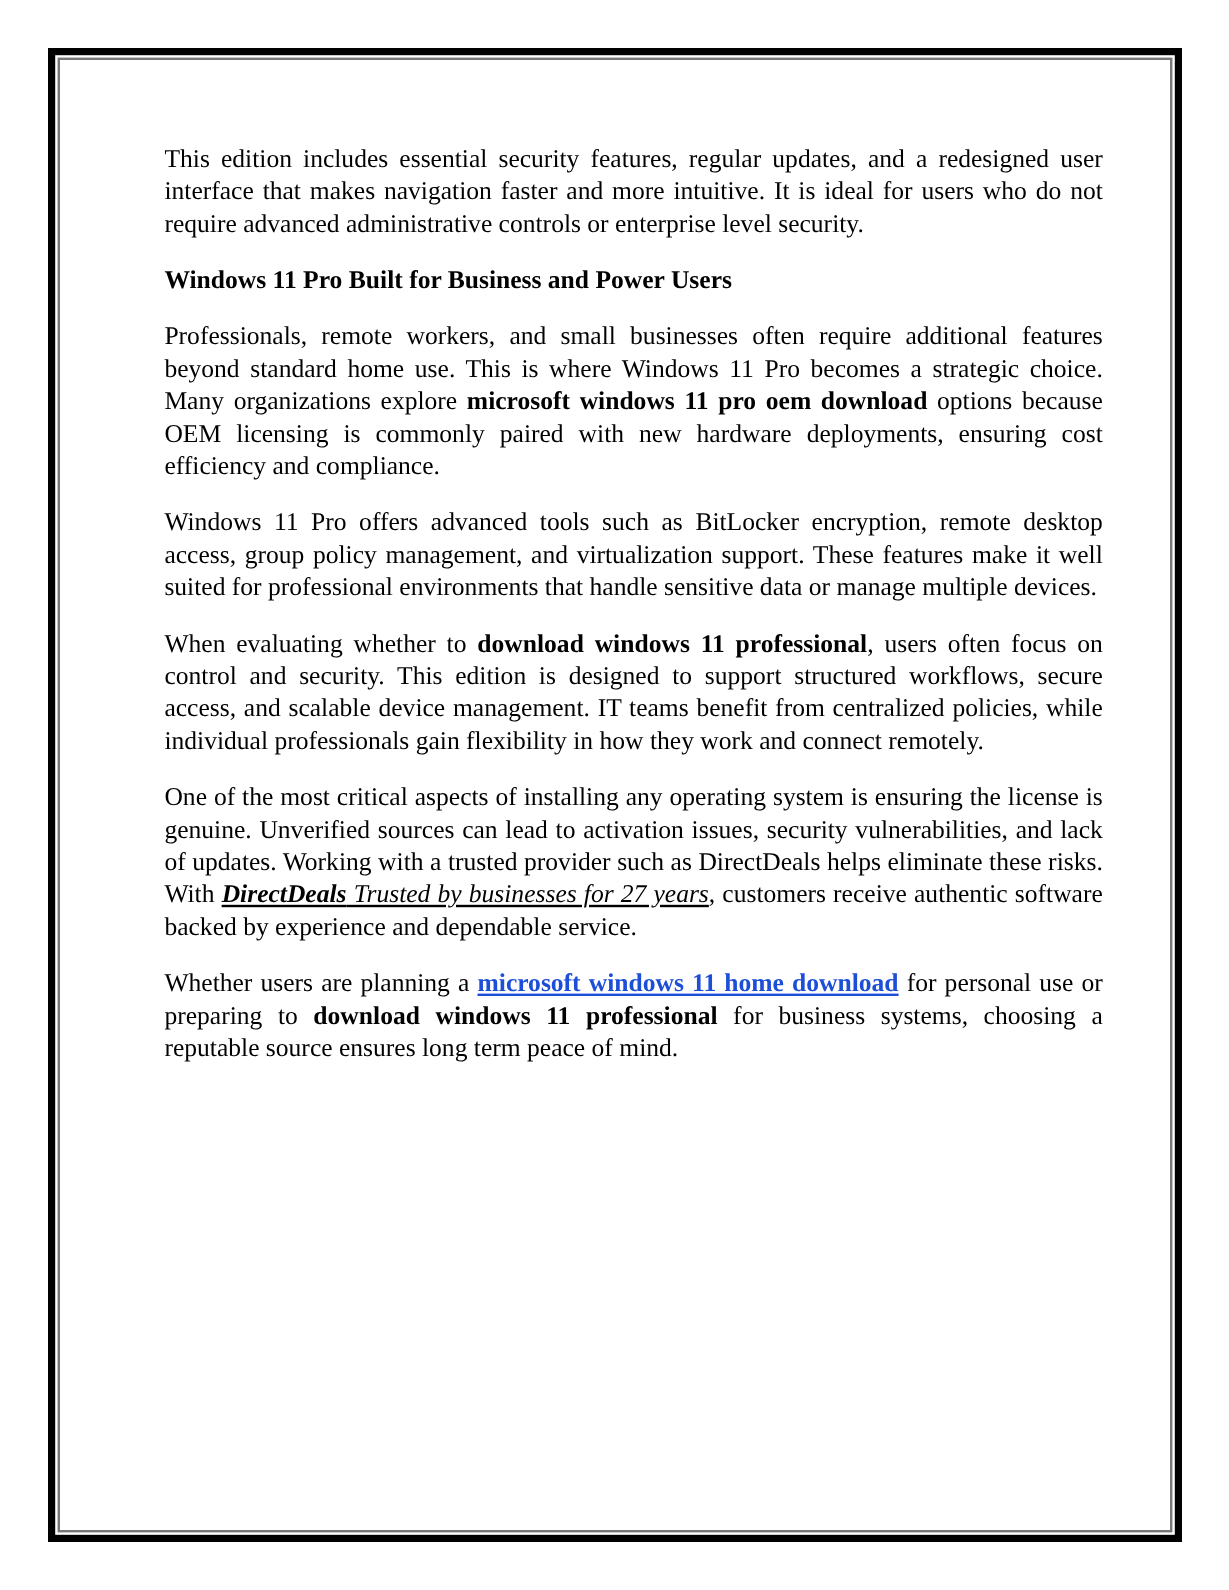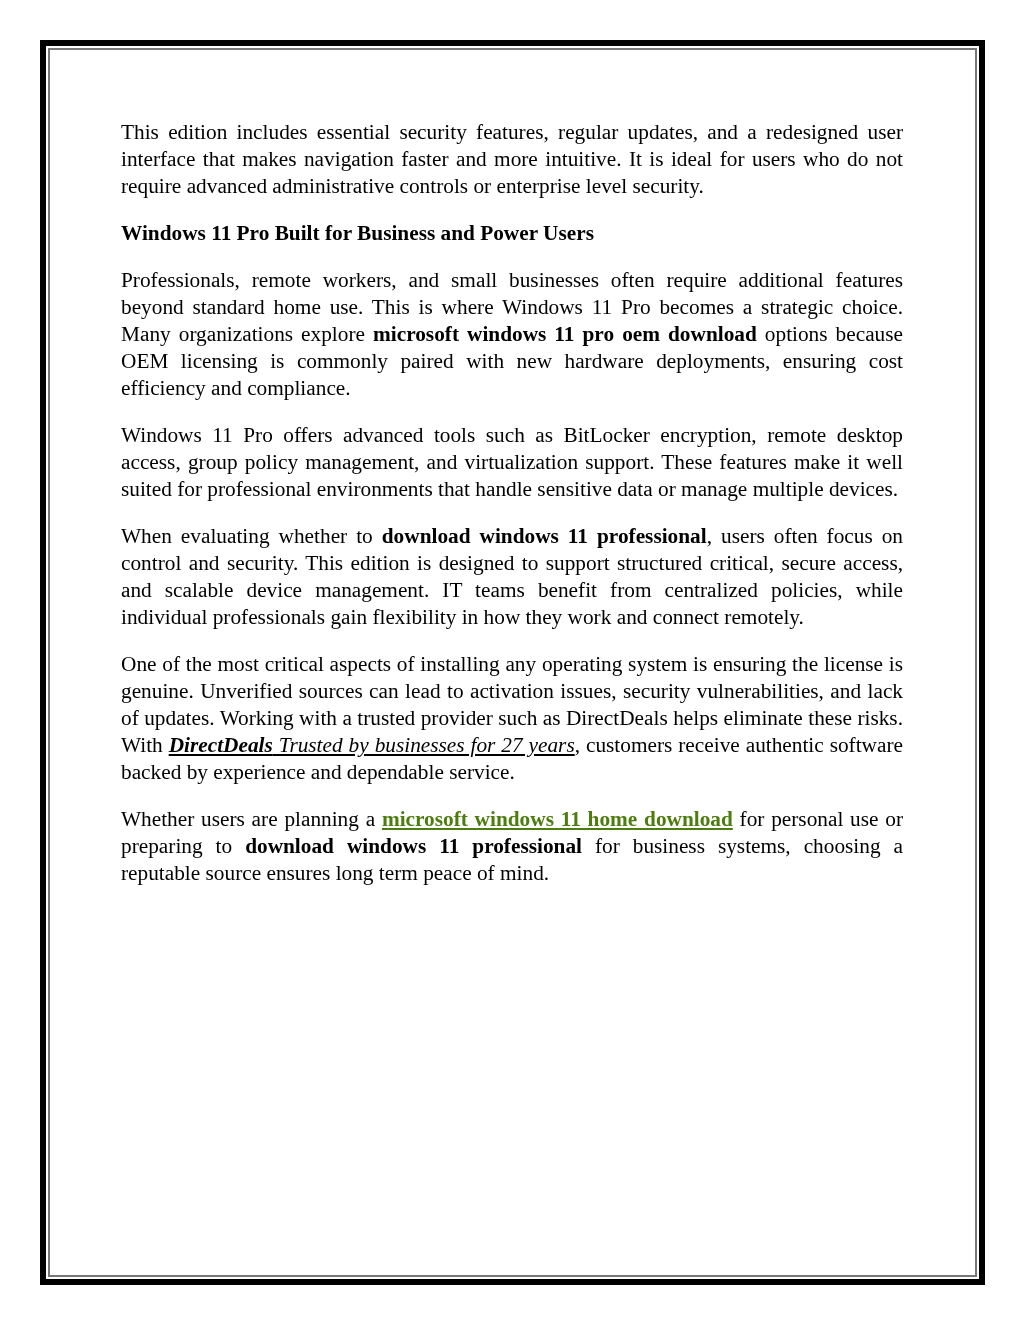"This edition includes essential security" .content { left: 121px -> 137px }
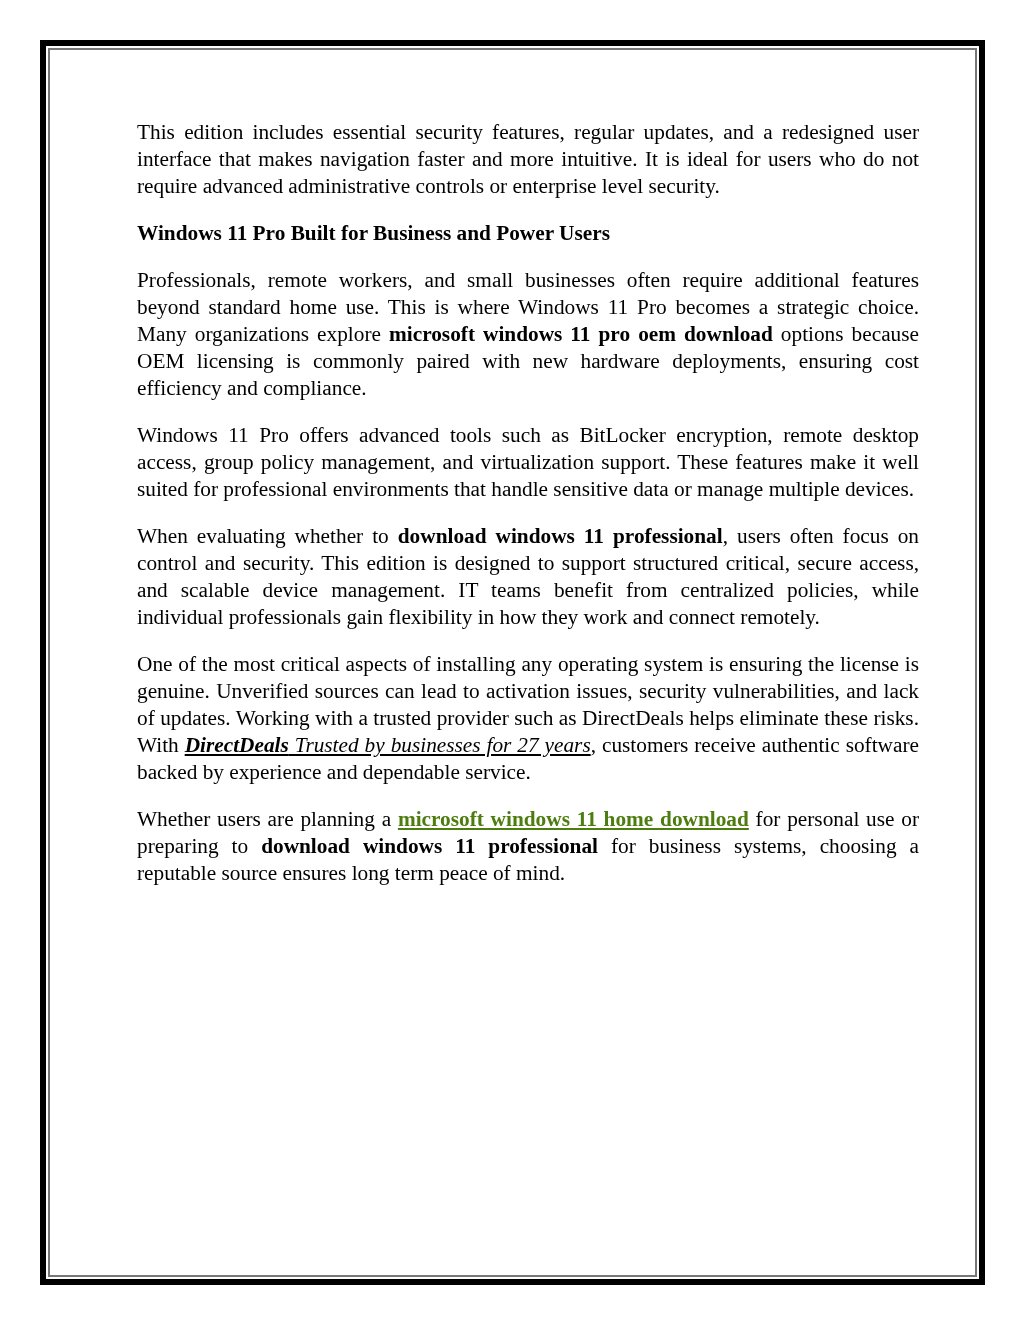", users often focus on" span { text: critical -> workflows }
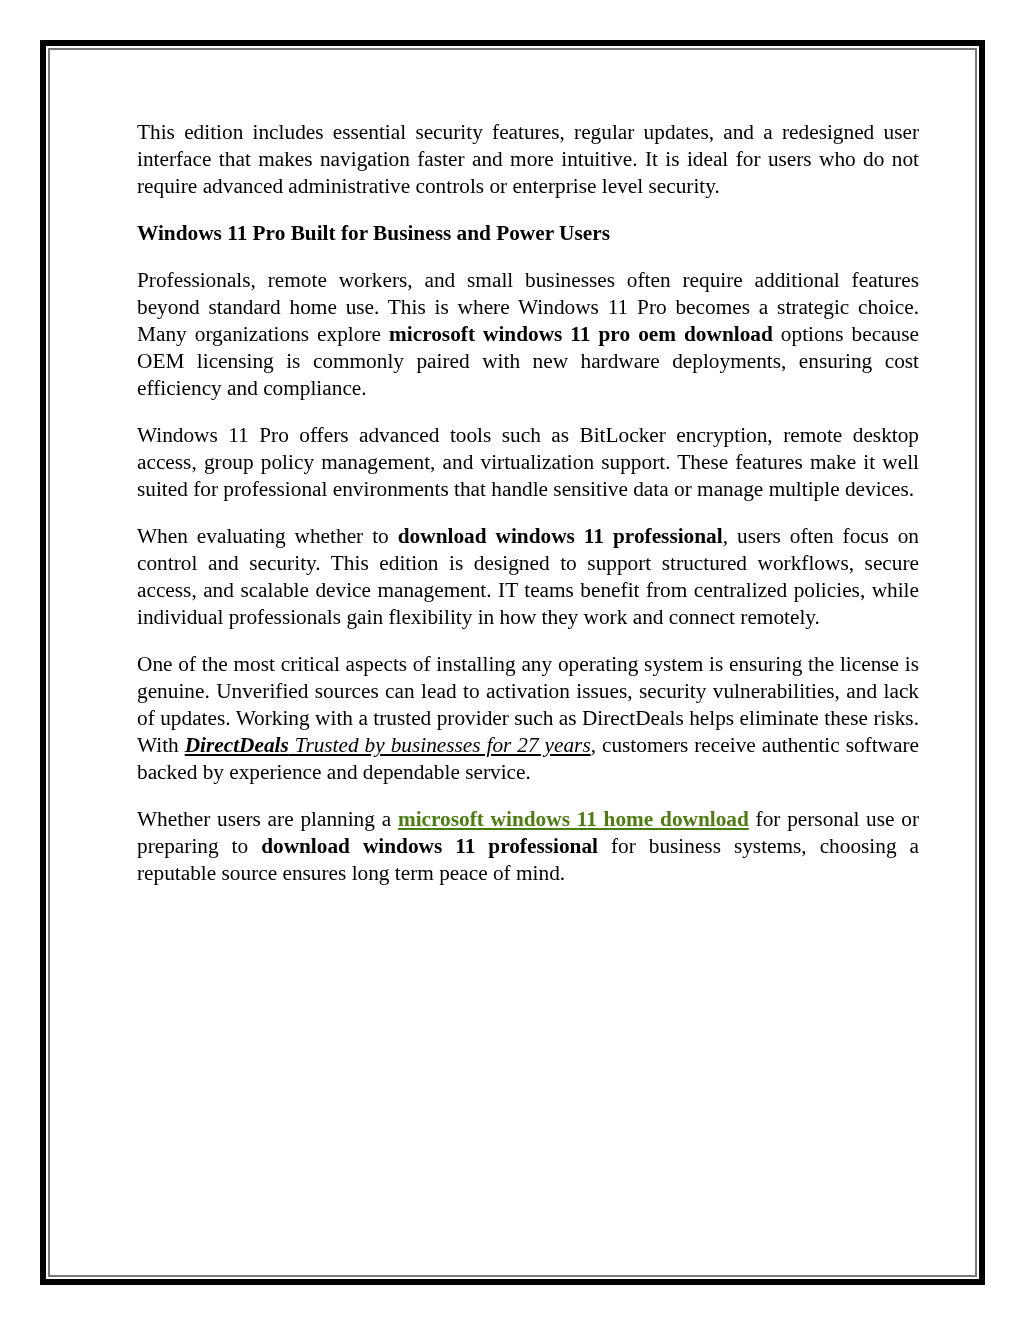"microsoft windows 11 home download" .content a { color: #4d7c0f -> #1d4ed8 }
